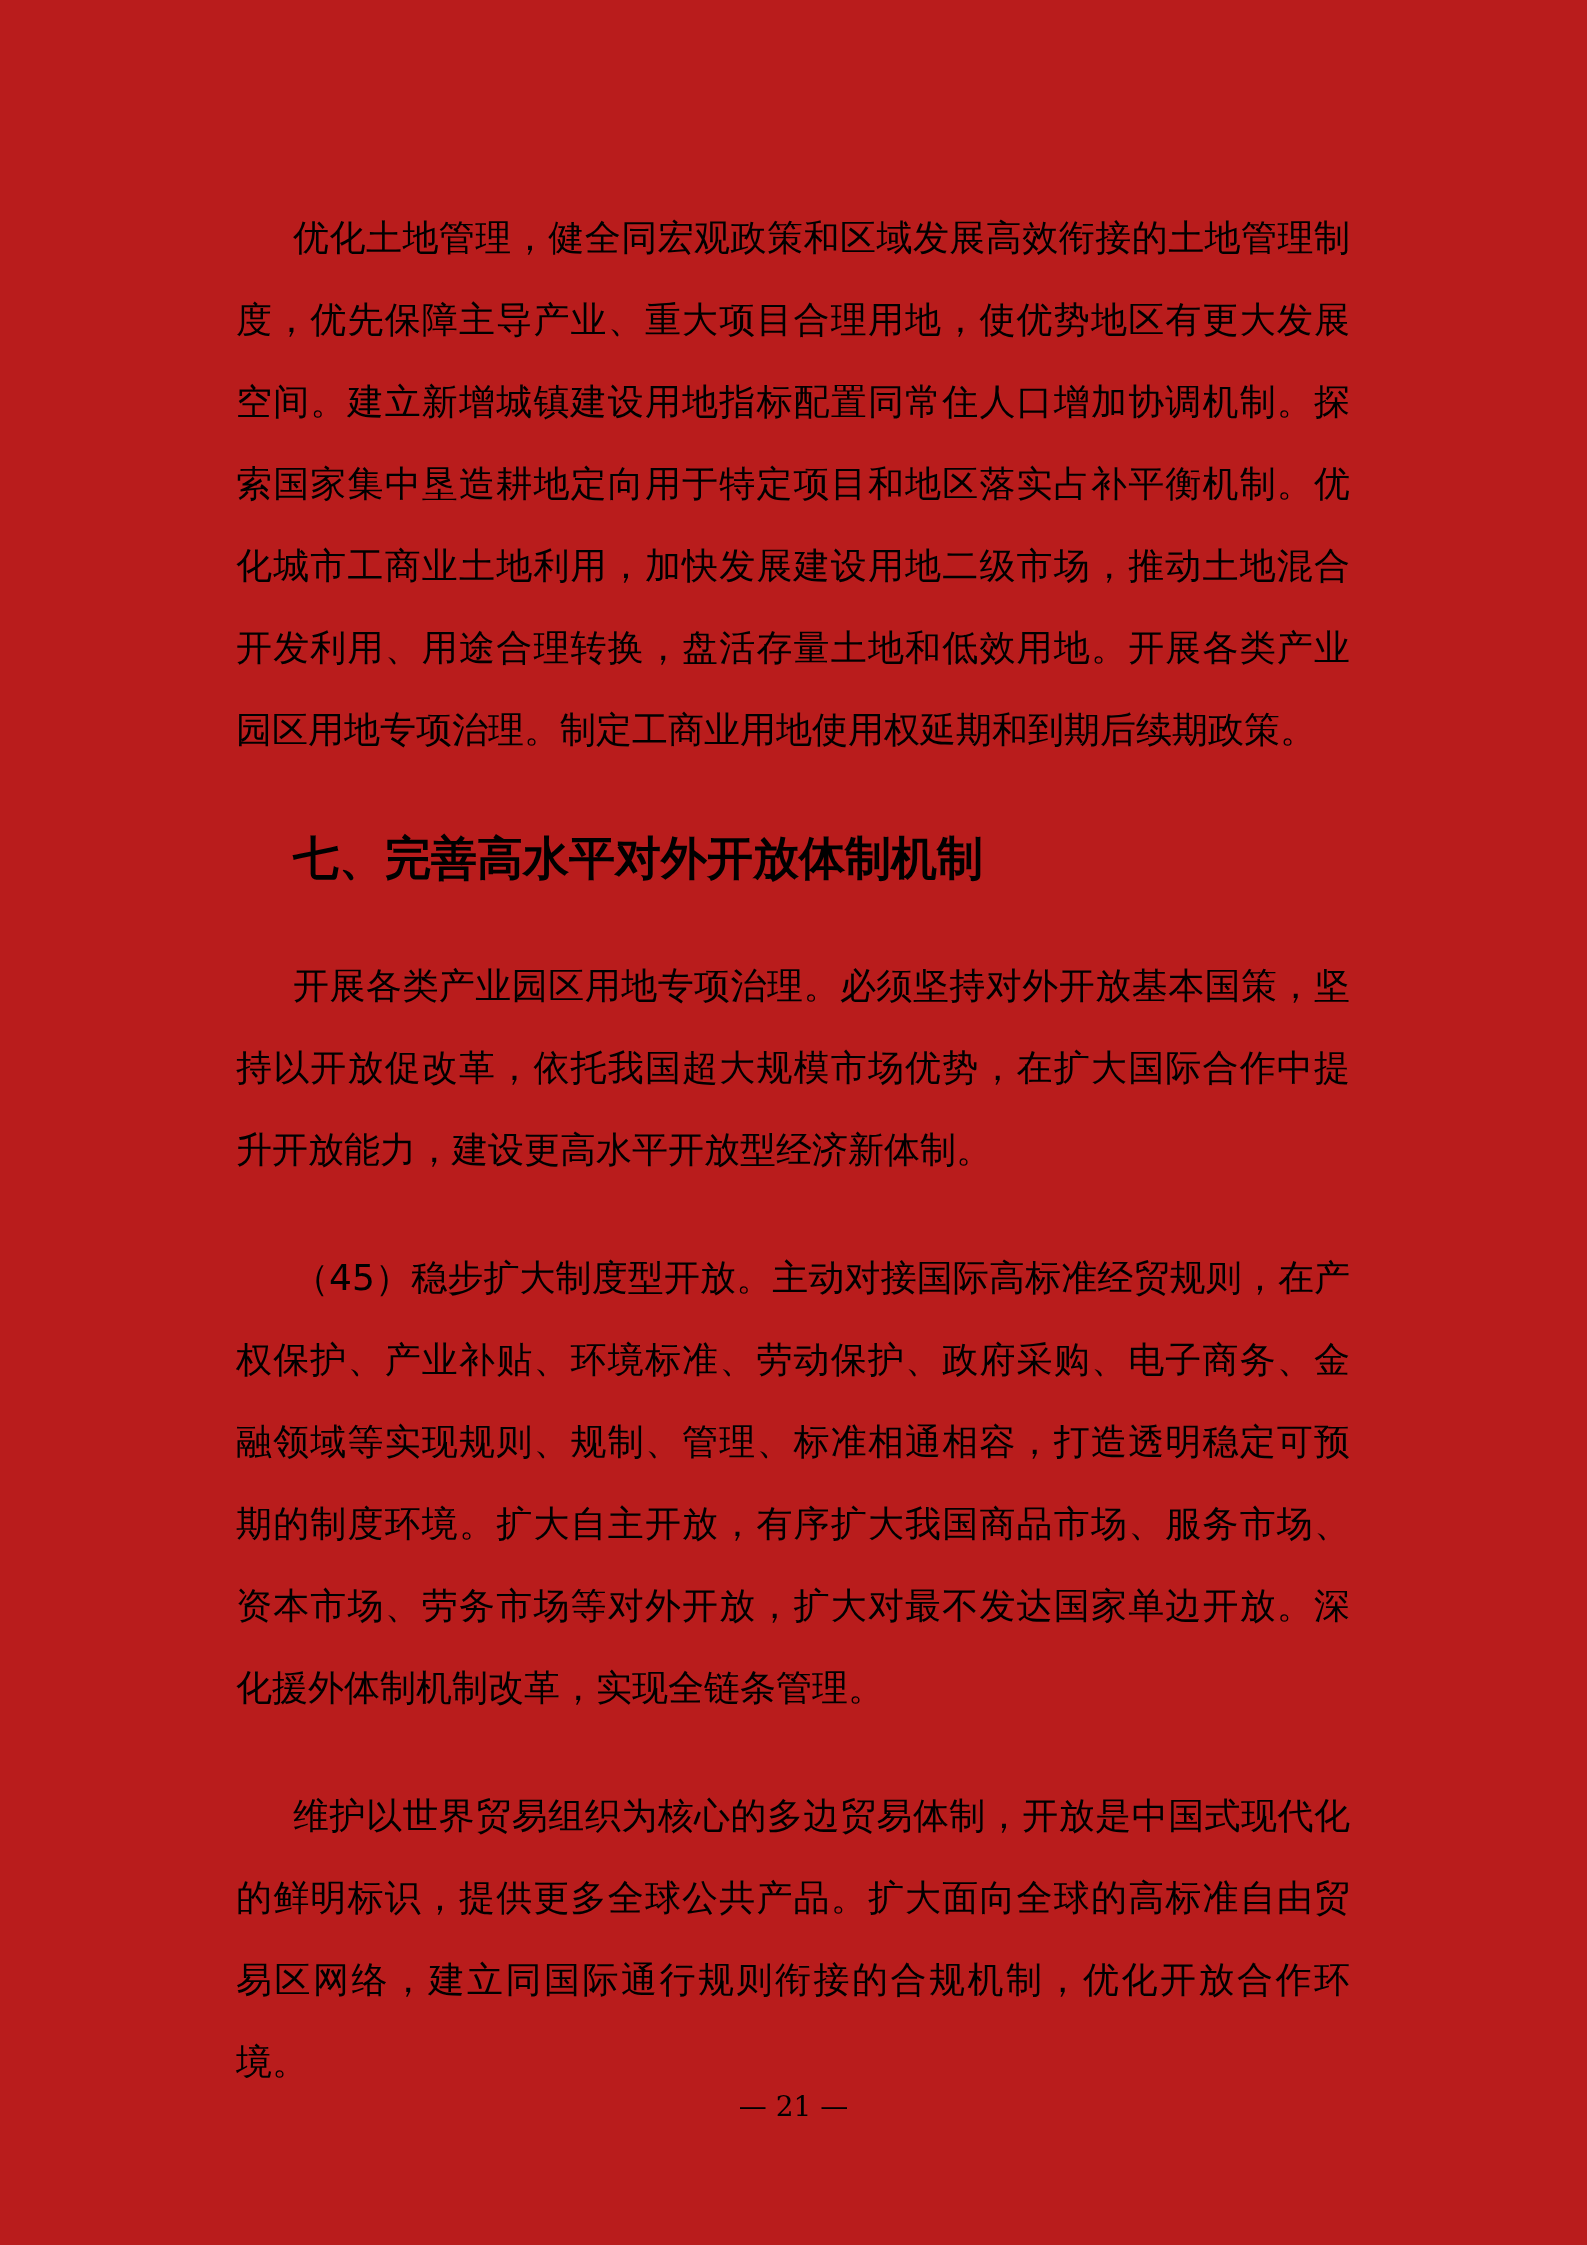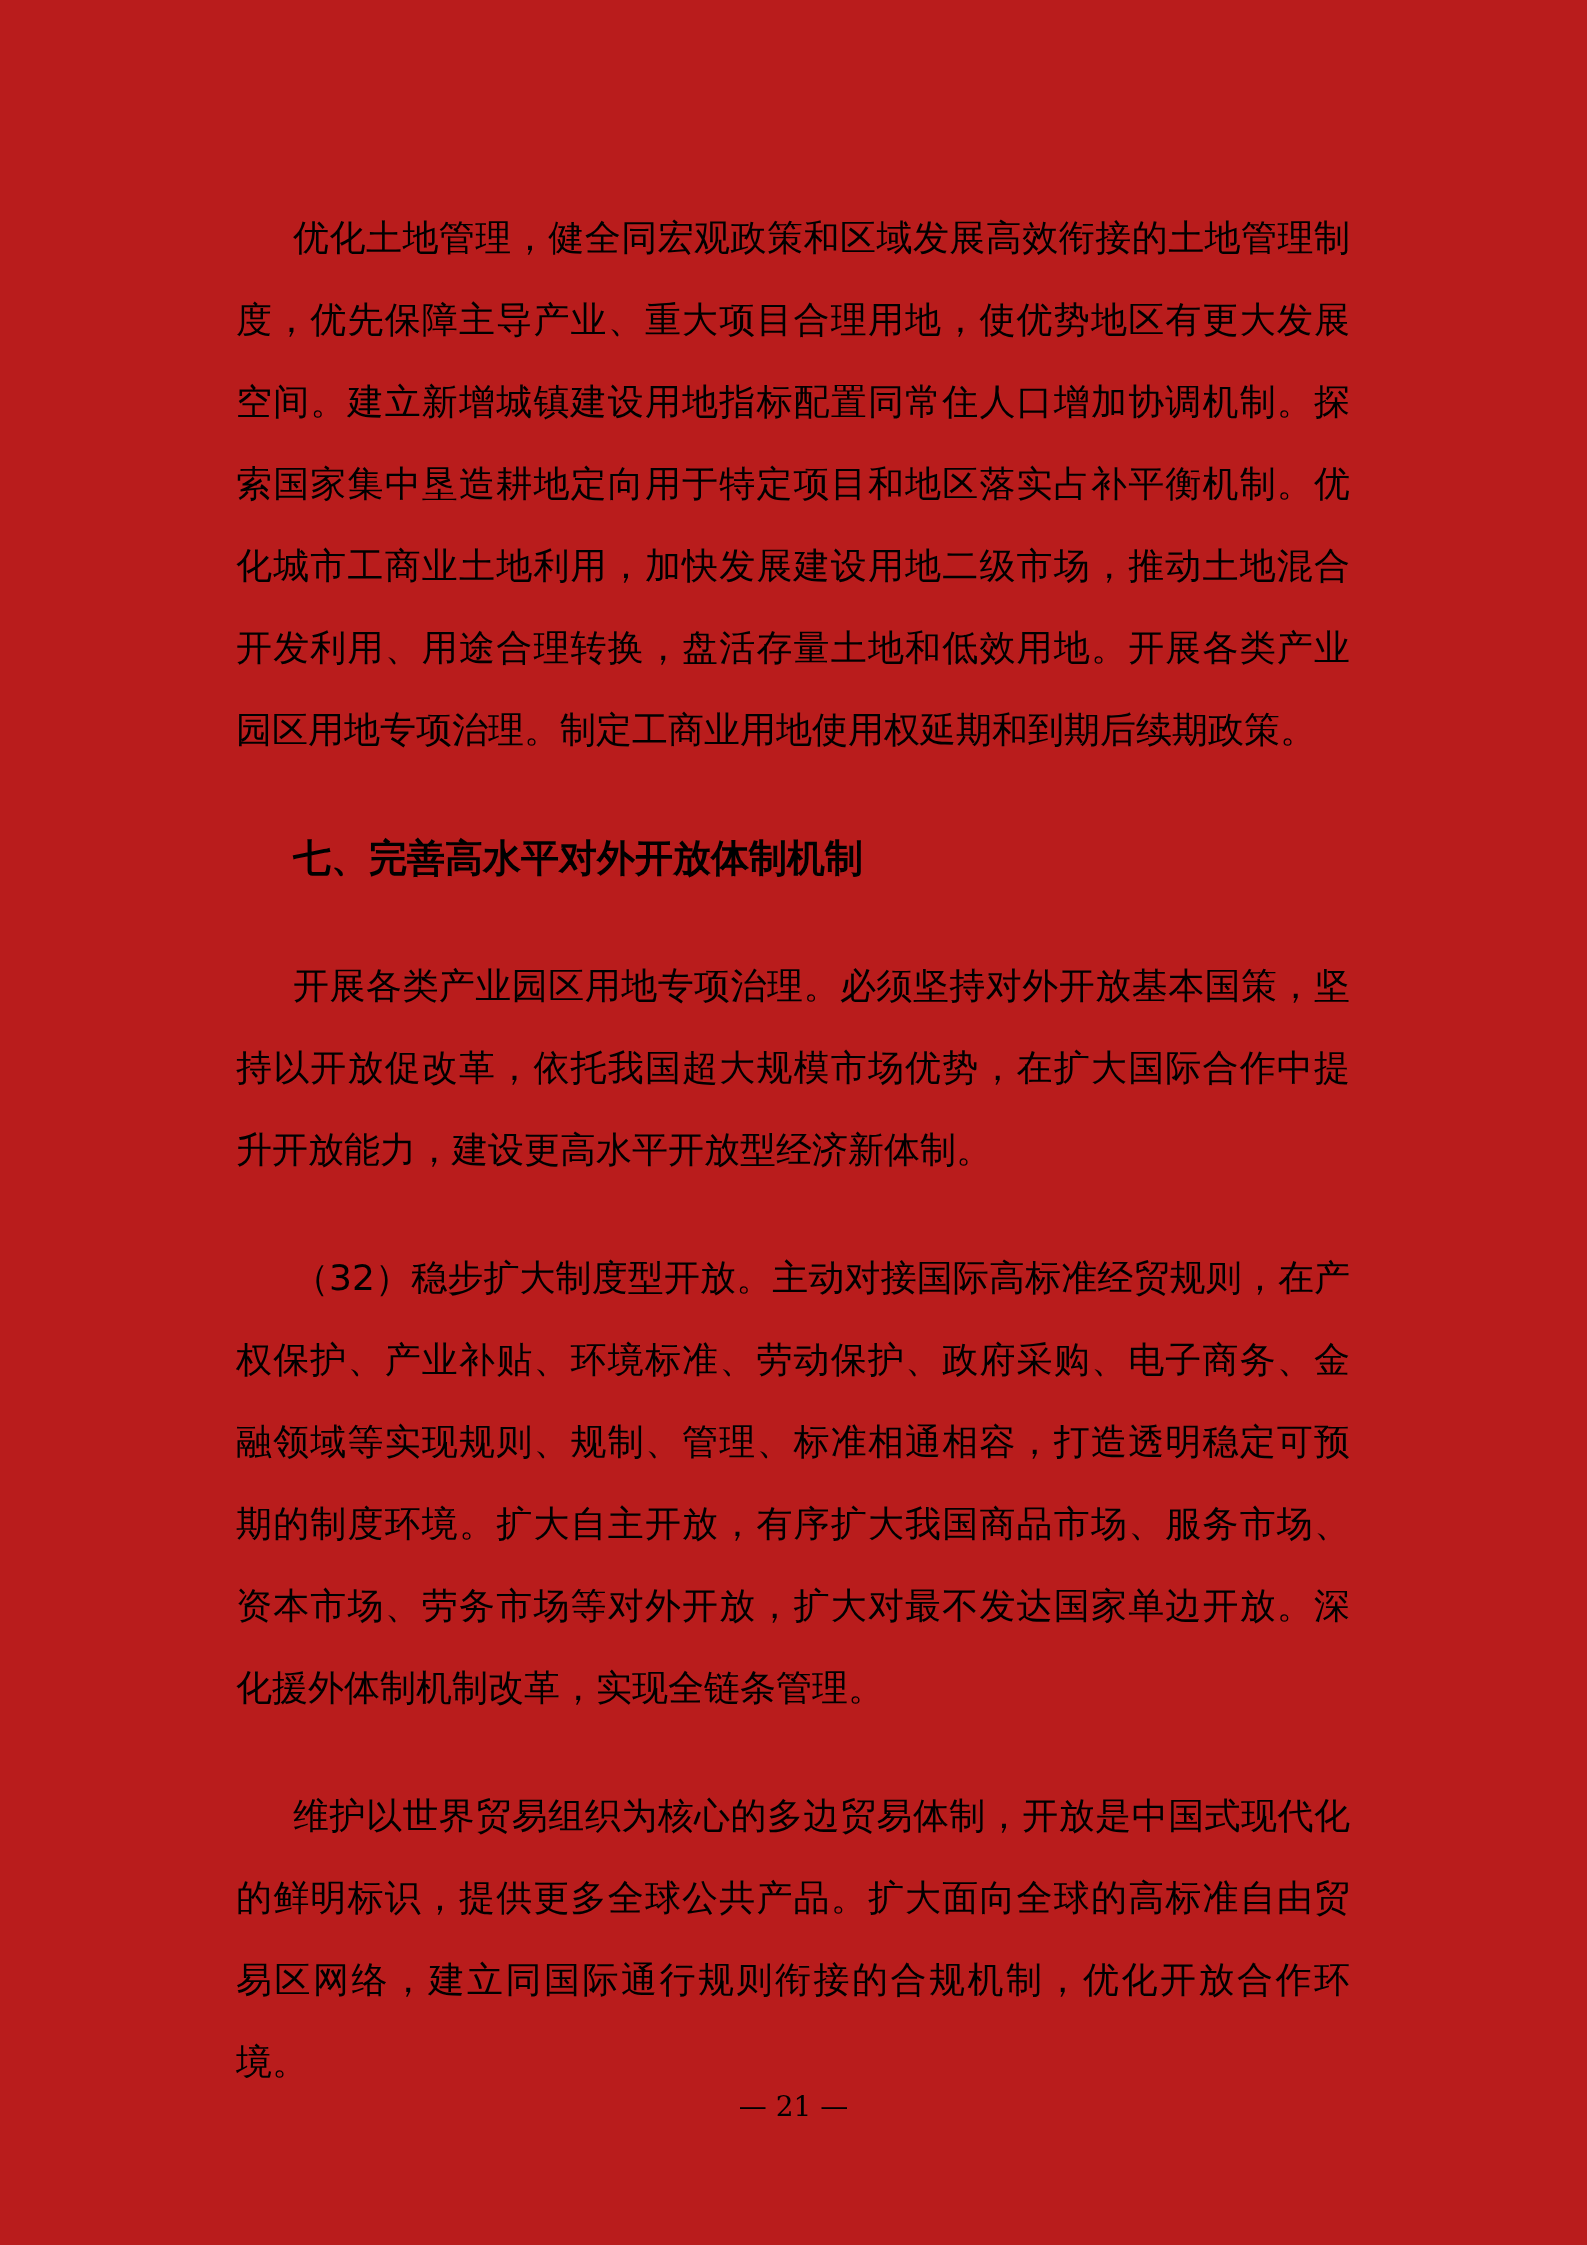"七、完善高水平对外开放体制机制" .section-heading { font-size: 38px -> 46px }
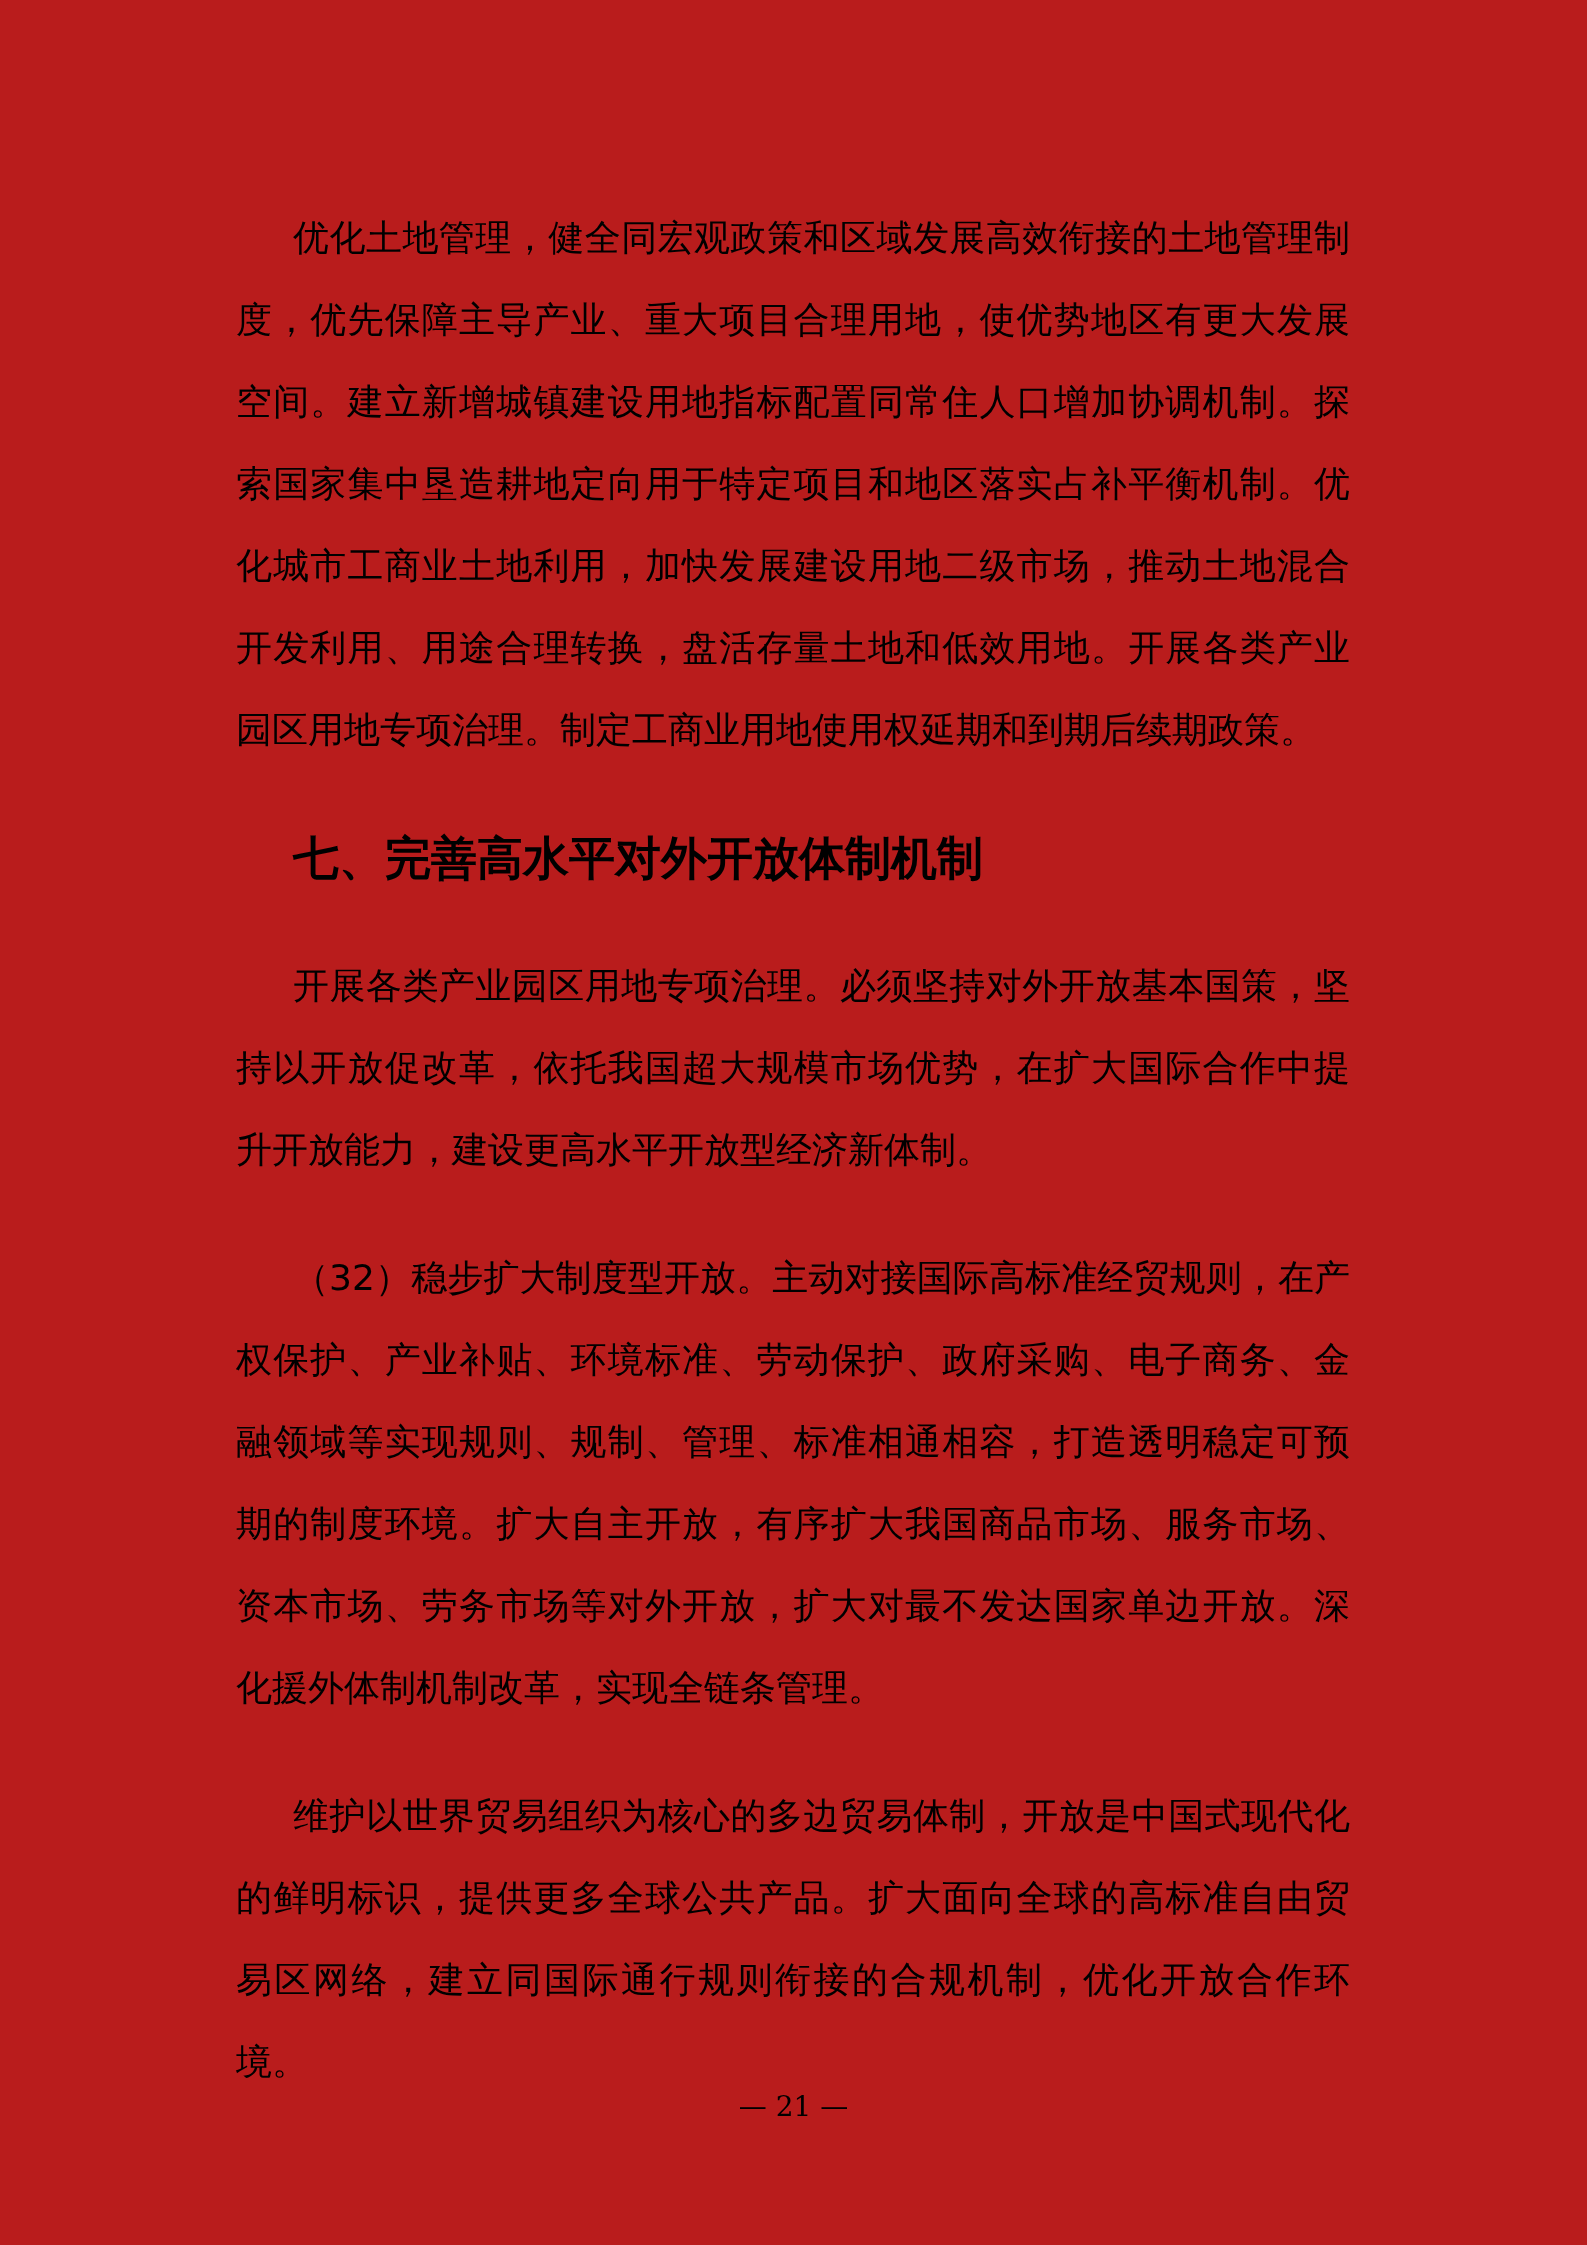"（32）稳步扩大制度型开放。主动对接国际高标准经贸规则，在产权保护、产业补贴、环" p.body-para { text: 32 -> 45 }
